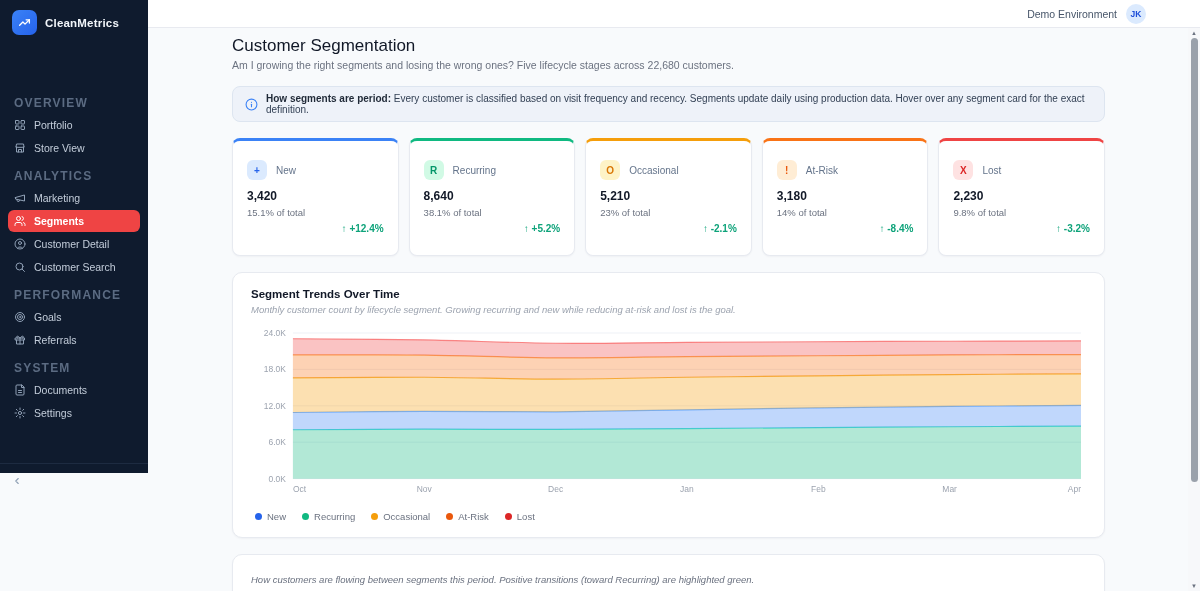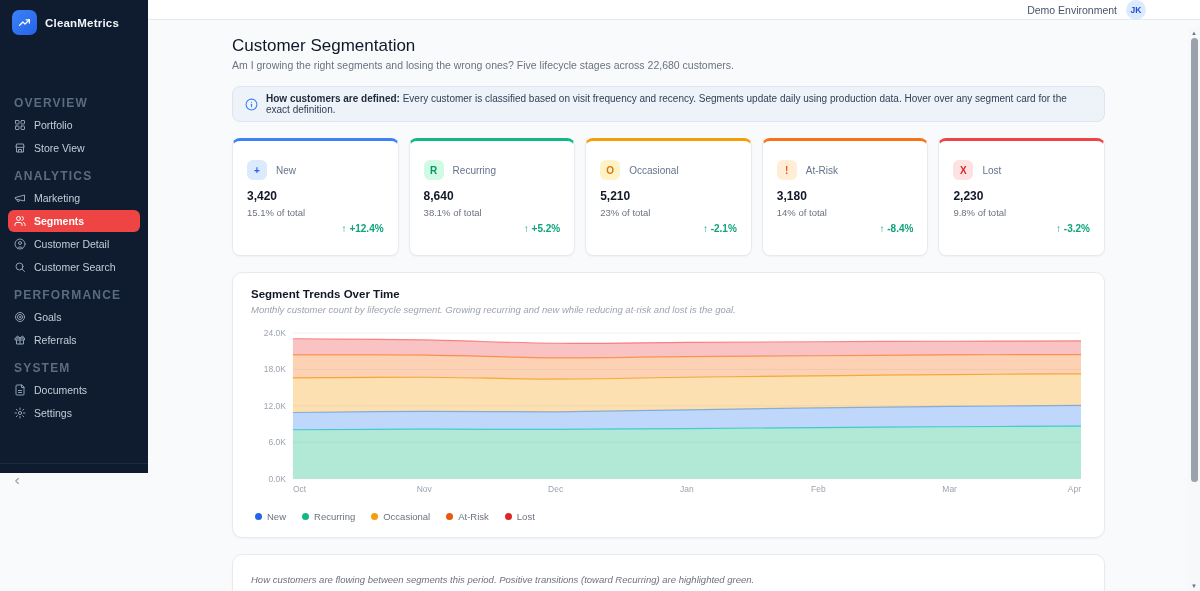"Demo Environment" .topbar { height: 20px -> 28px }
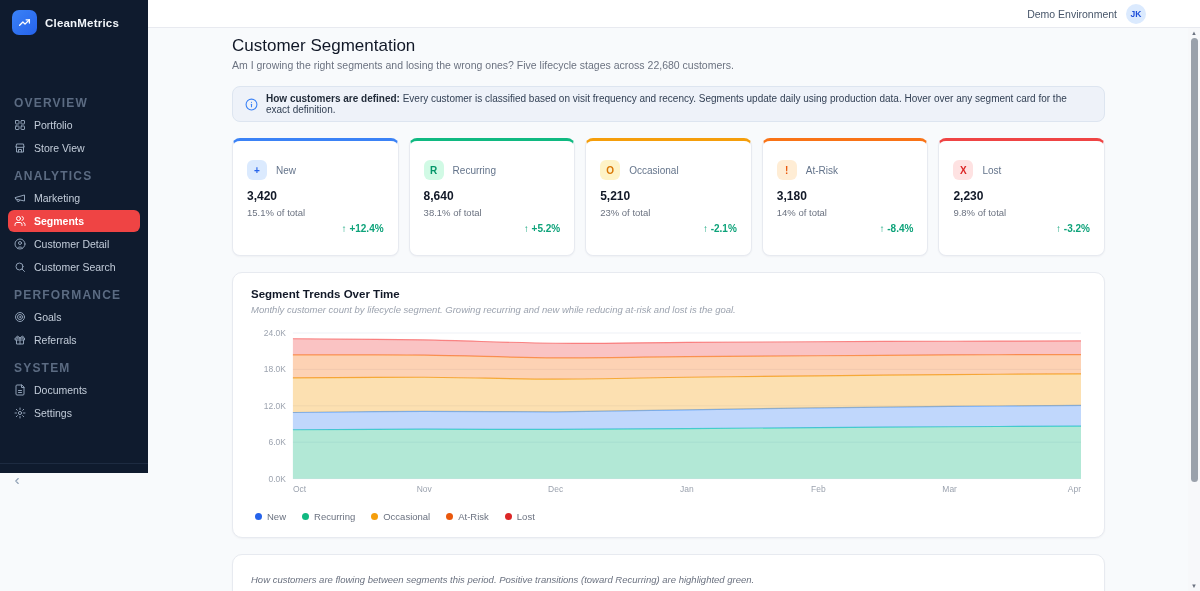"How customers are defined:" b { text: customers are defined -> segments are period }
